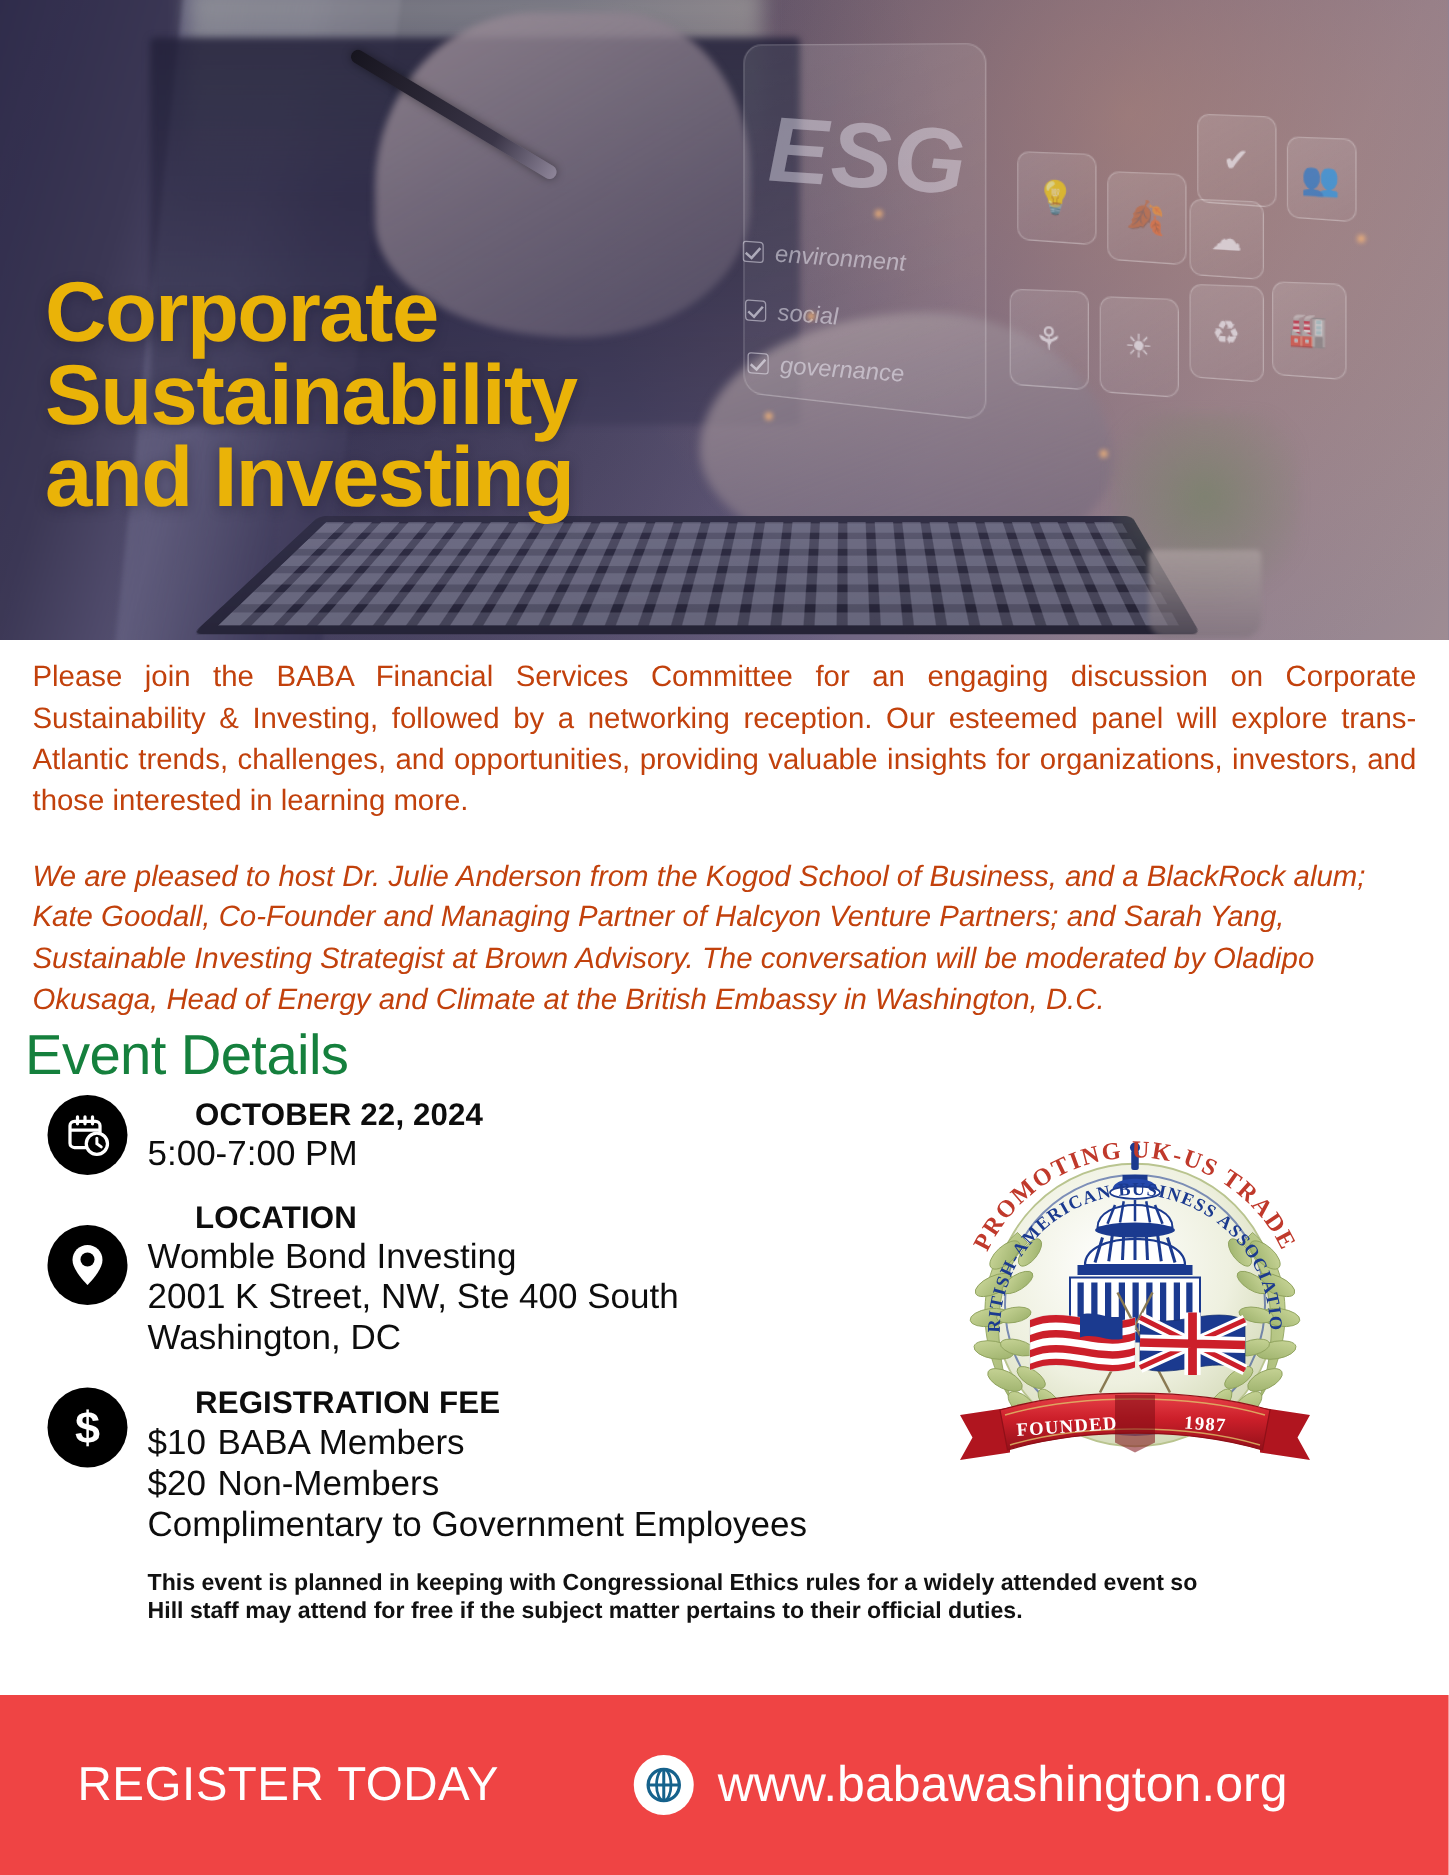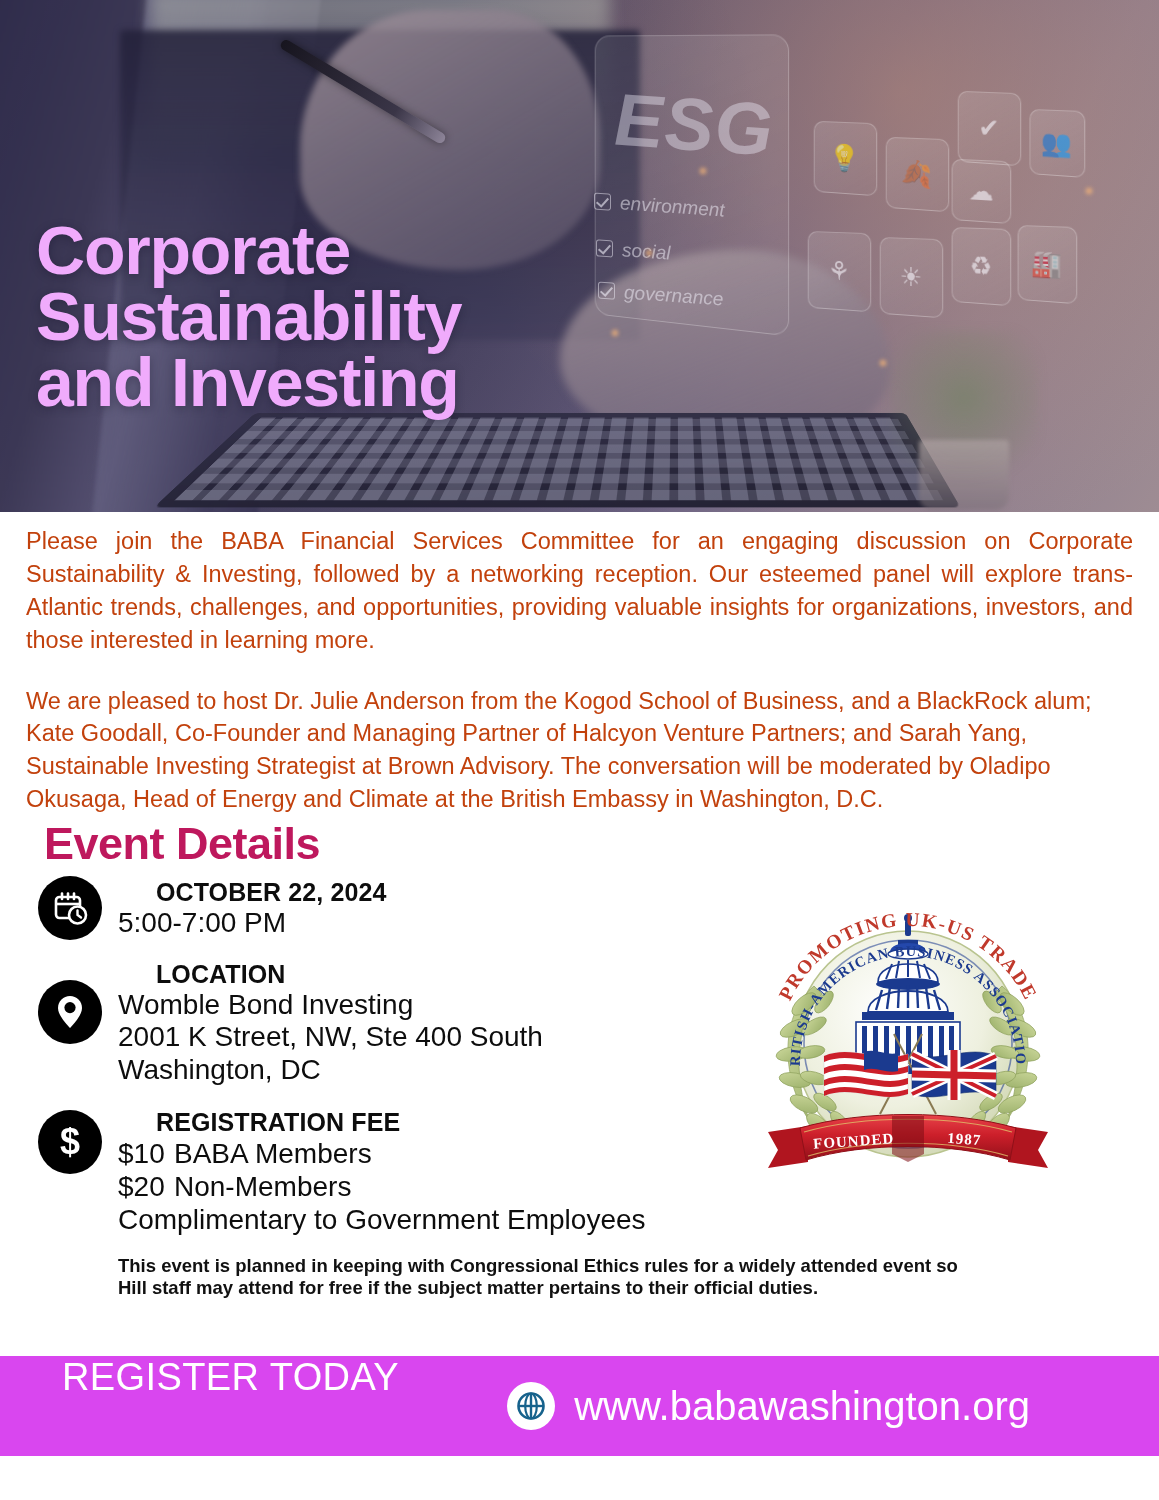"Corporate" .hero-title { color: #f0abfc -> #eab308 }
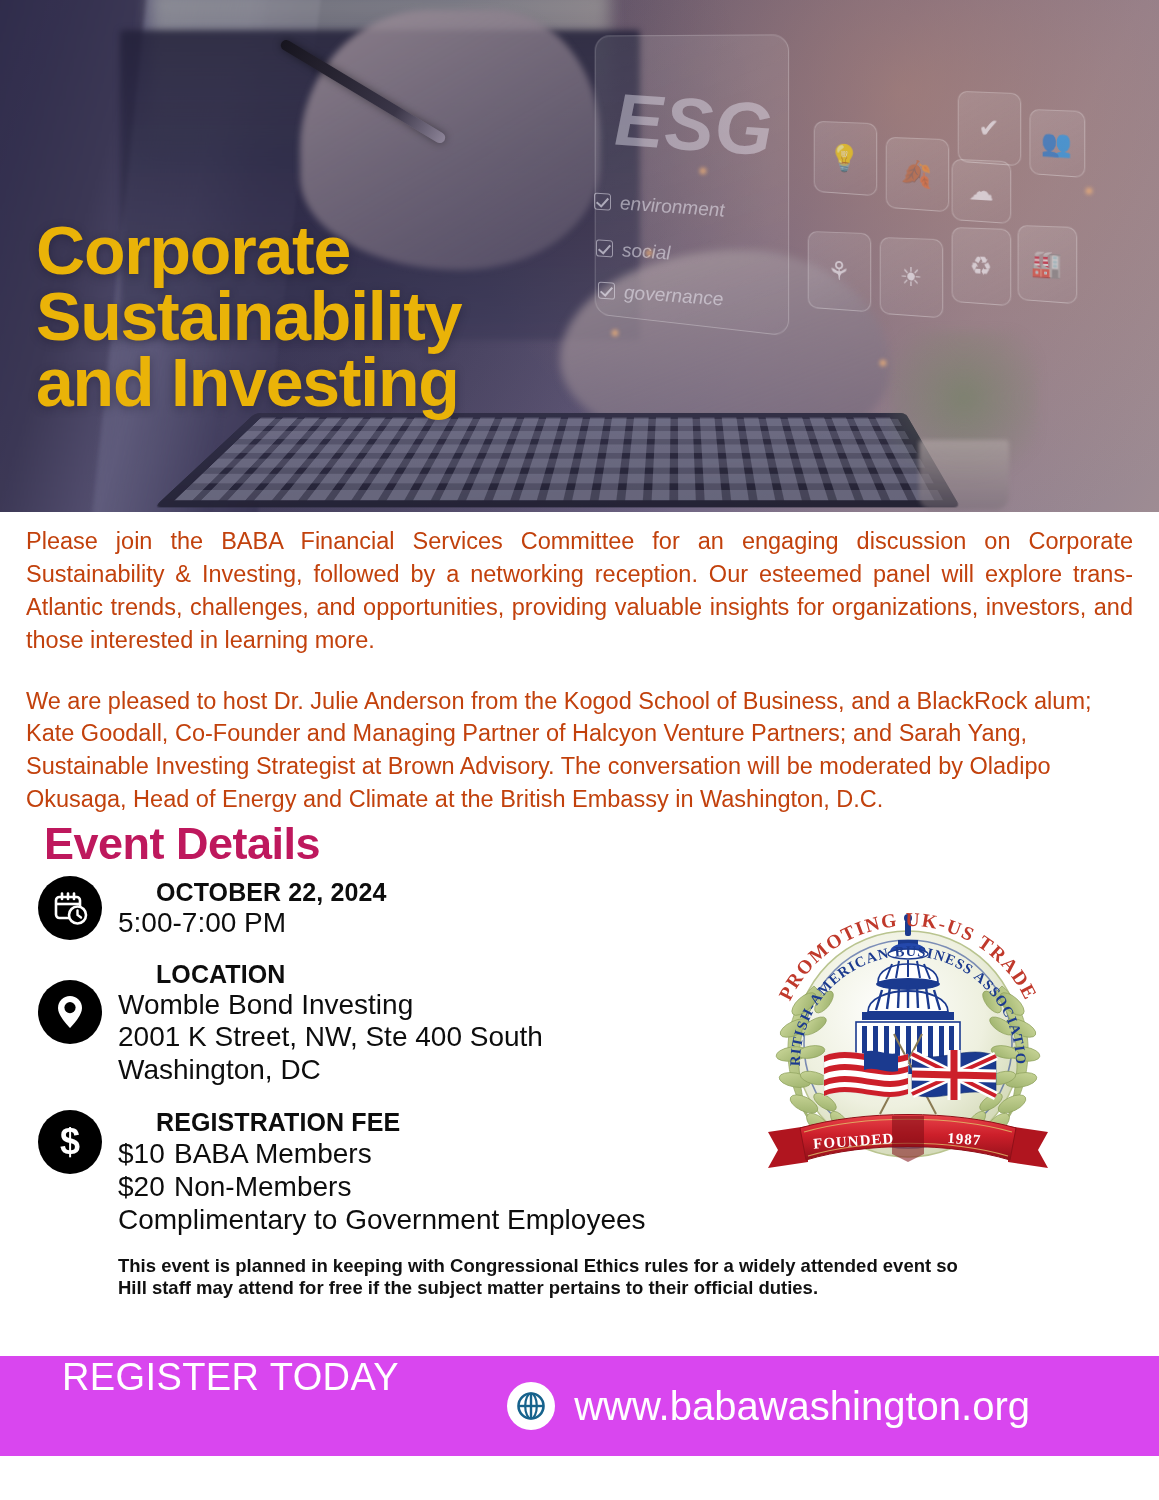"We are pleased to host" .para.p2 { font-style: none -> italic }
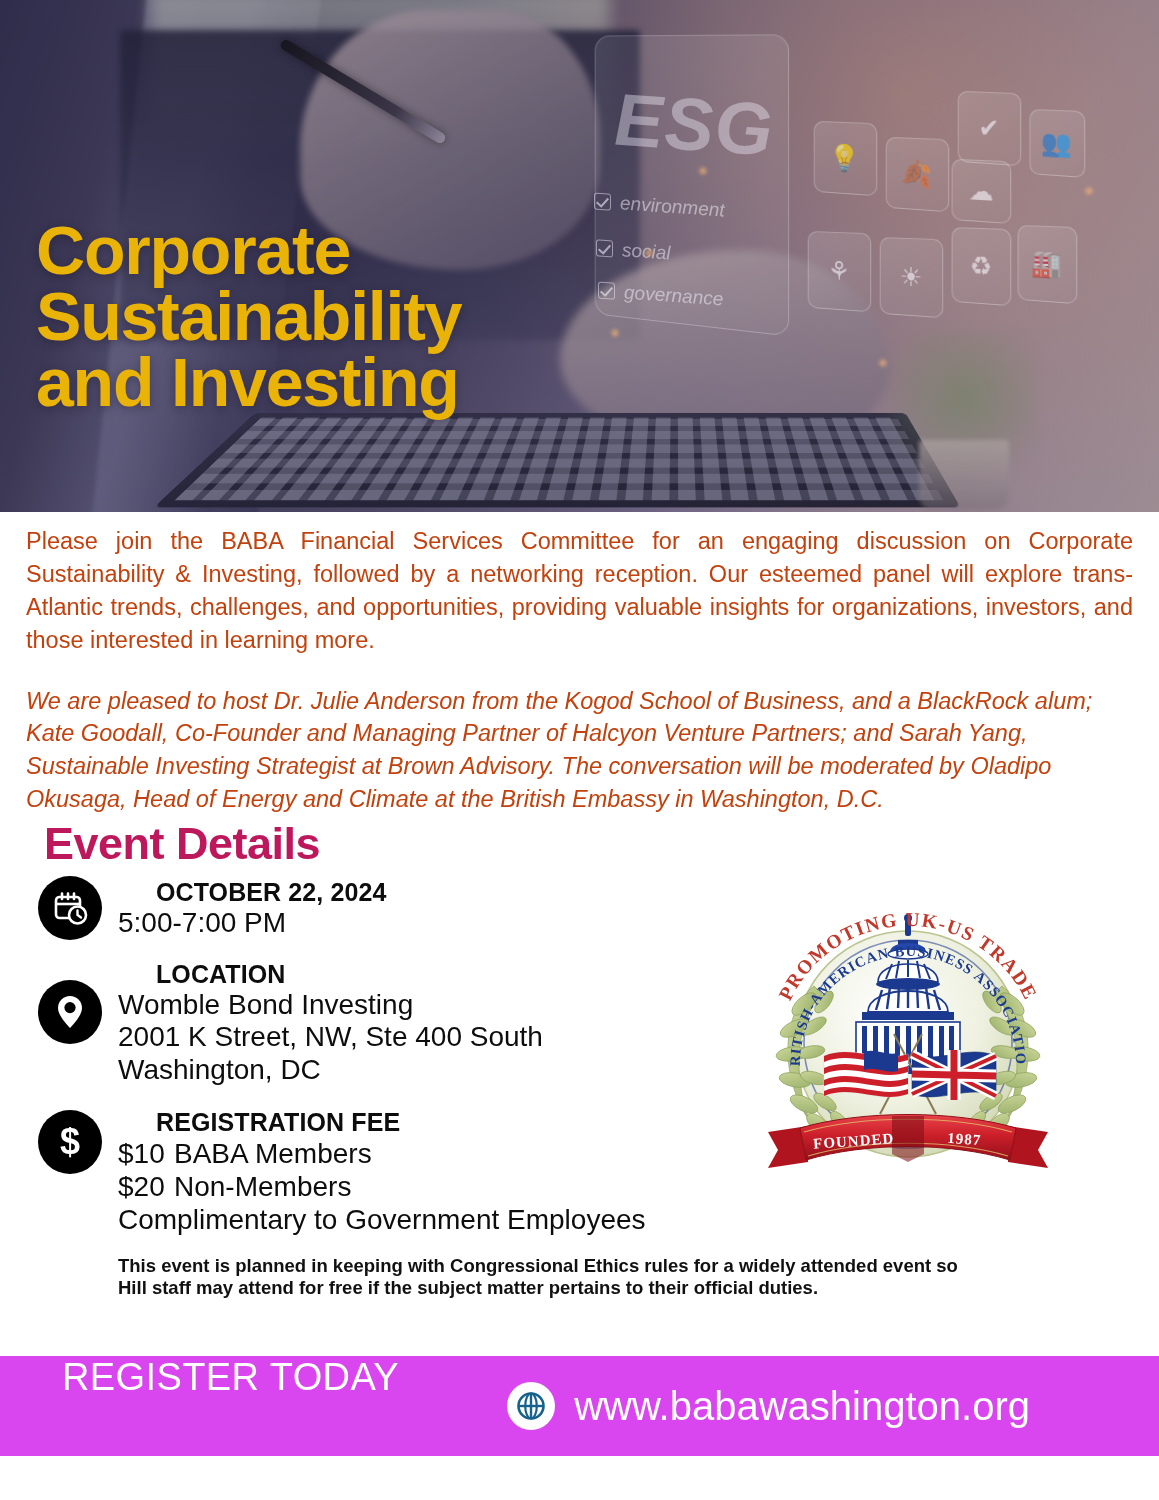"Event Details" .details-h { color: #be185d -> #15803d; font-weight: 700 -> 400; margin-left: 44px -> 20px }
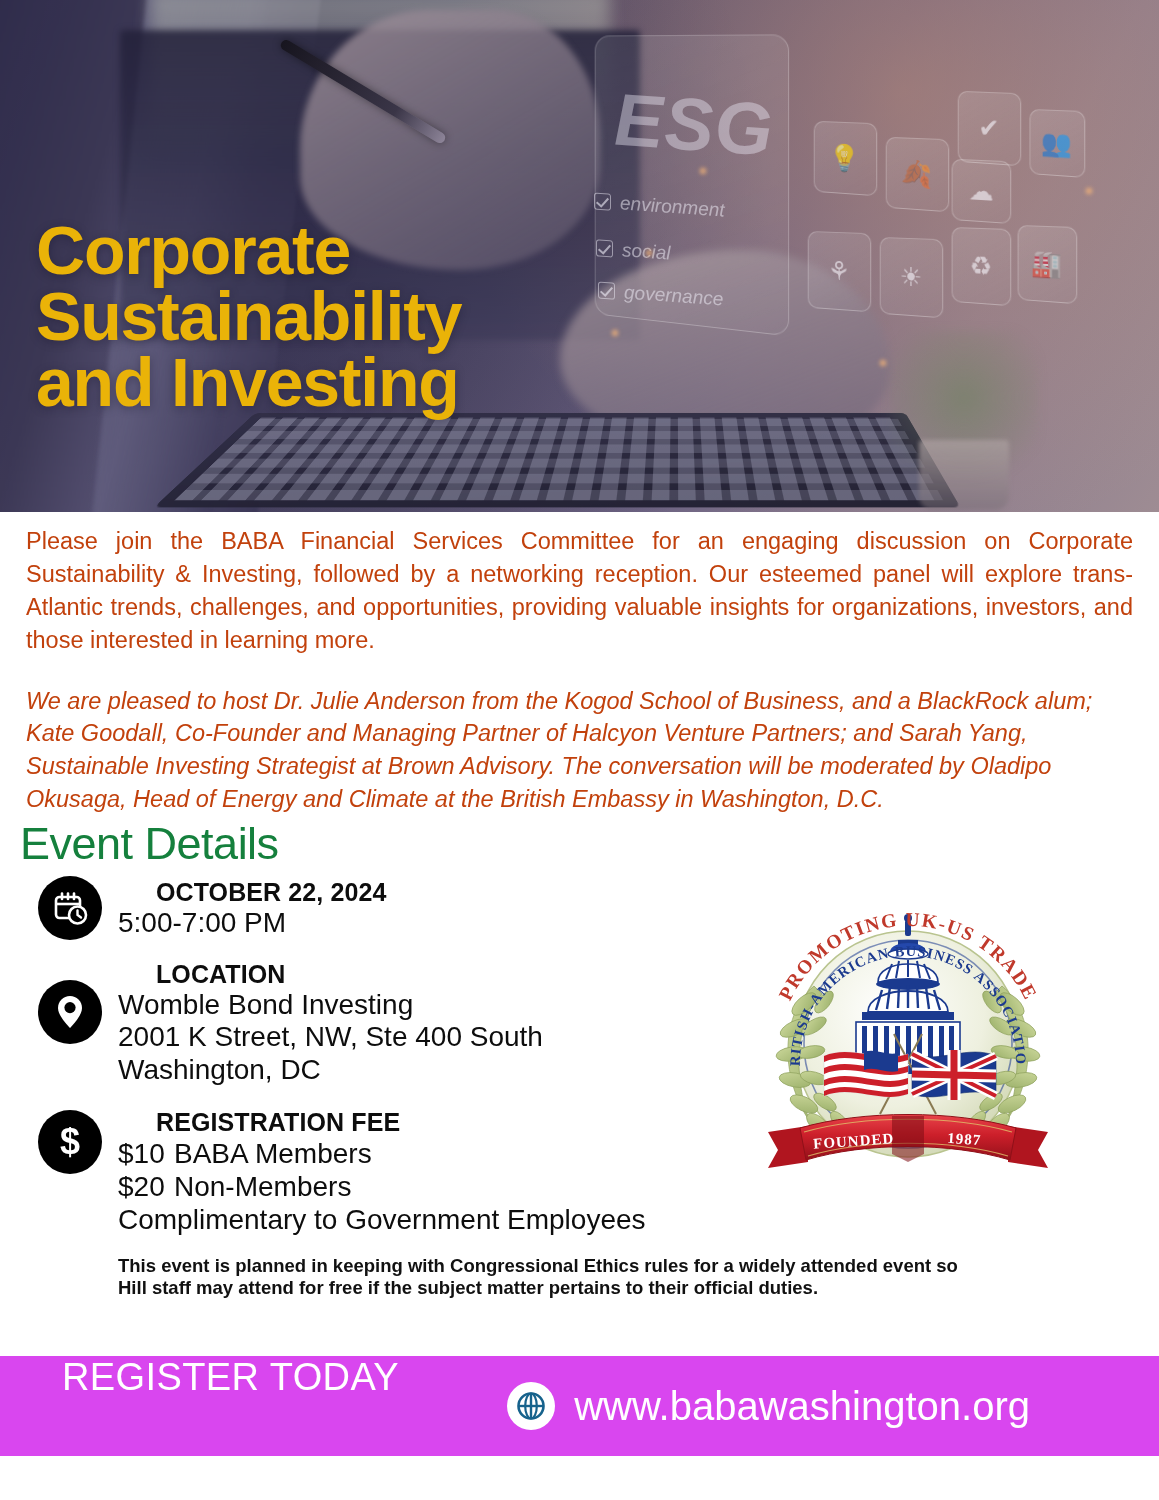"REGISTER TODAY" .footer { align-items: none -> center; background: #d946ef -> #ef4444; height: 100px -> 144px }
